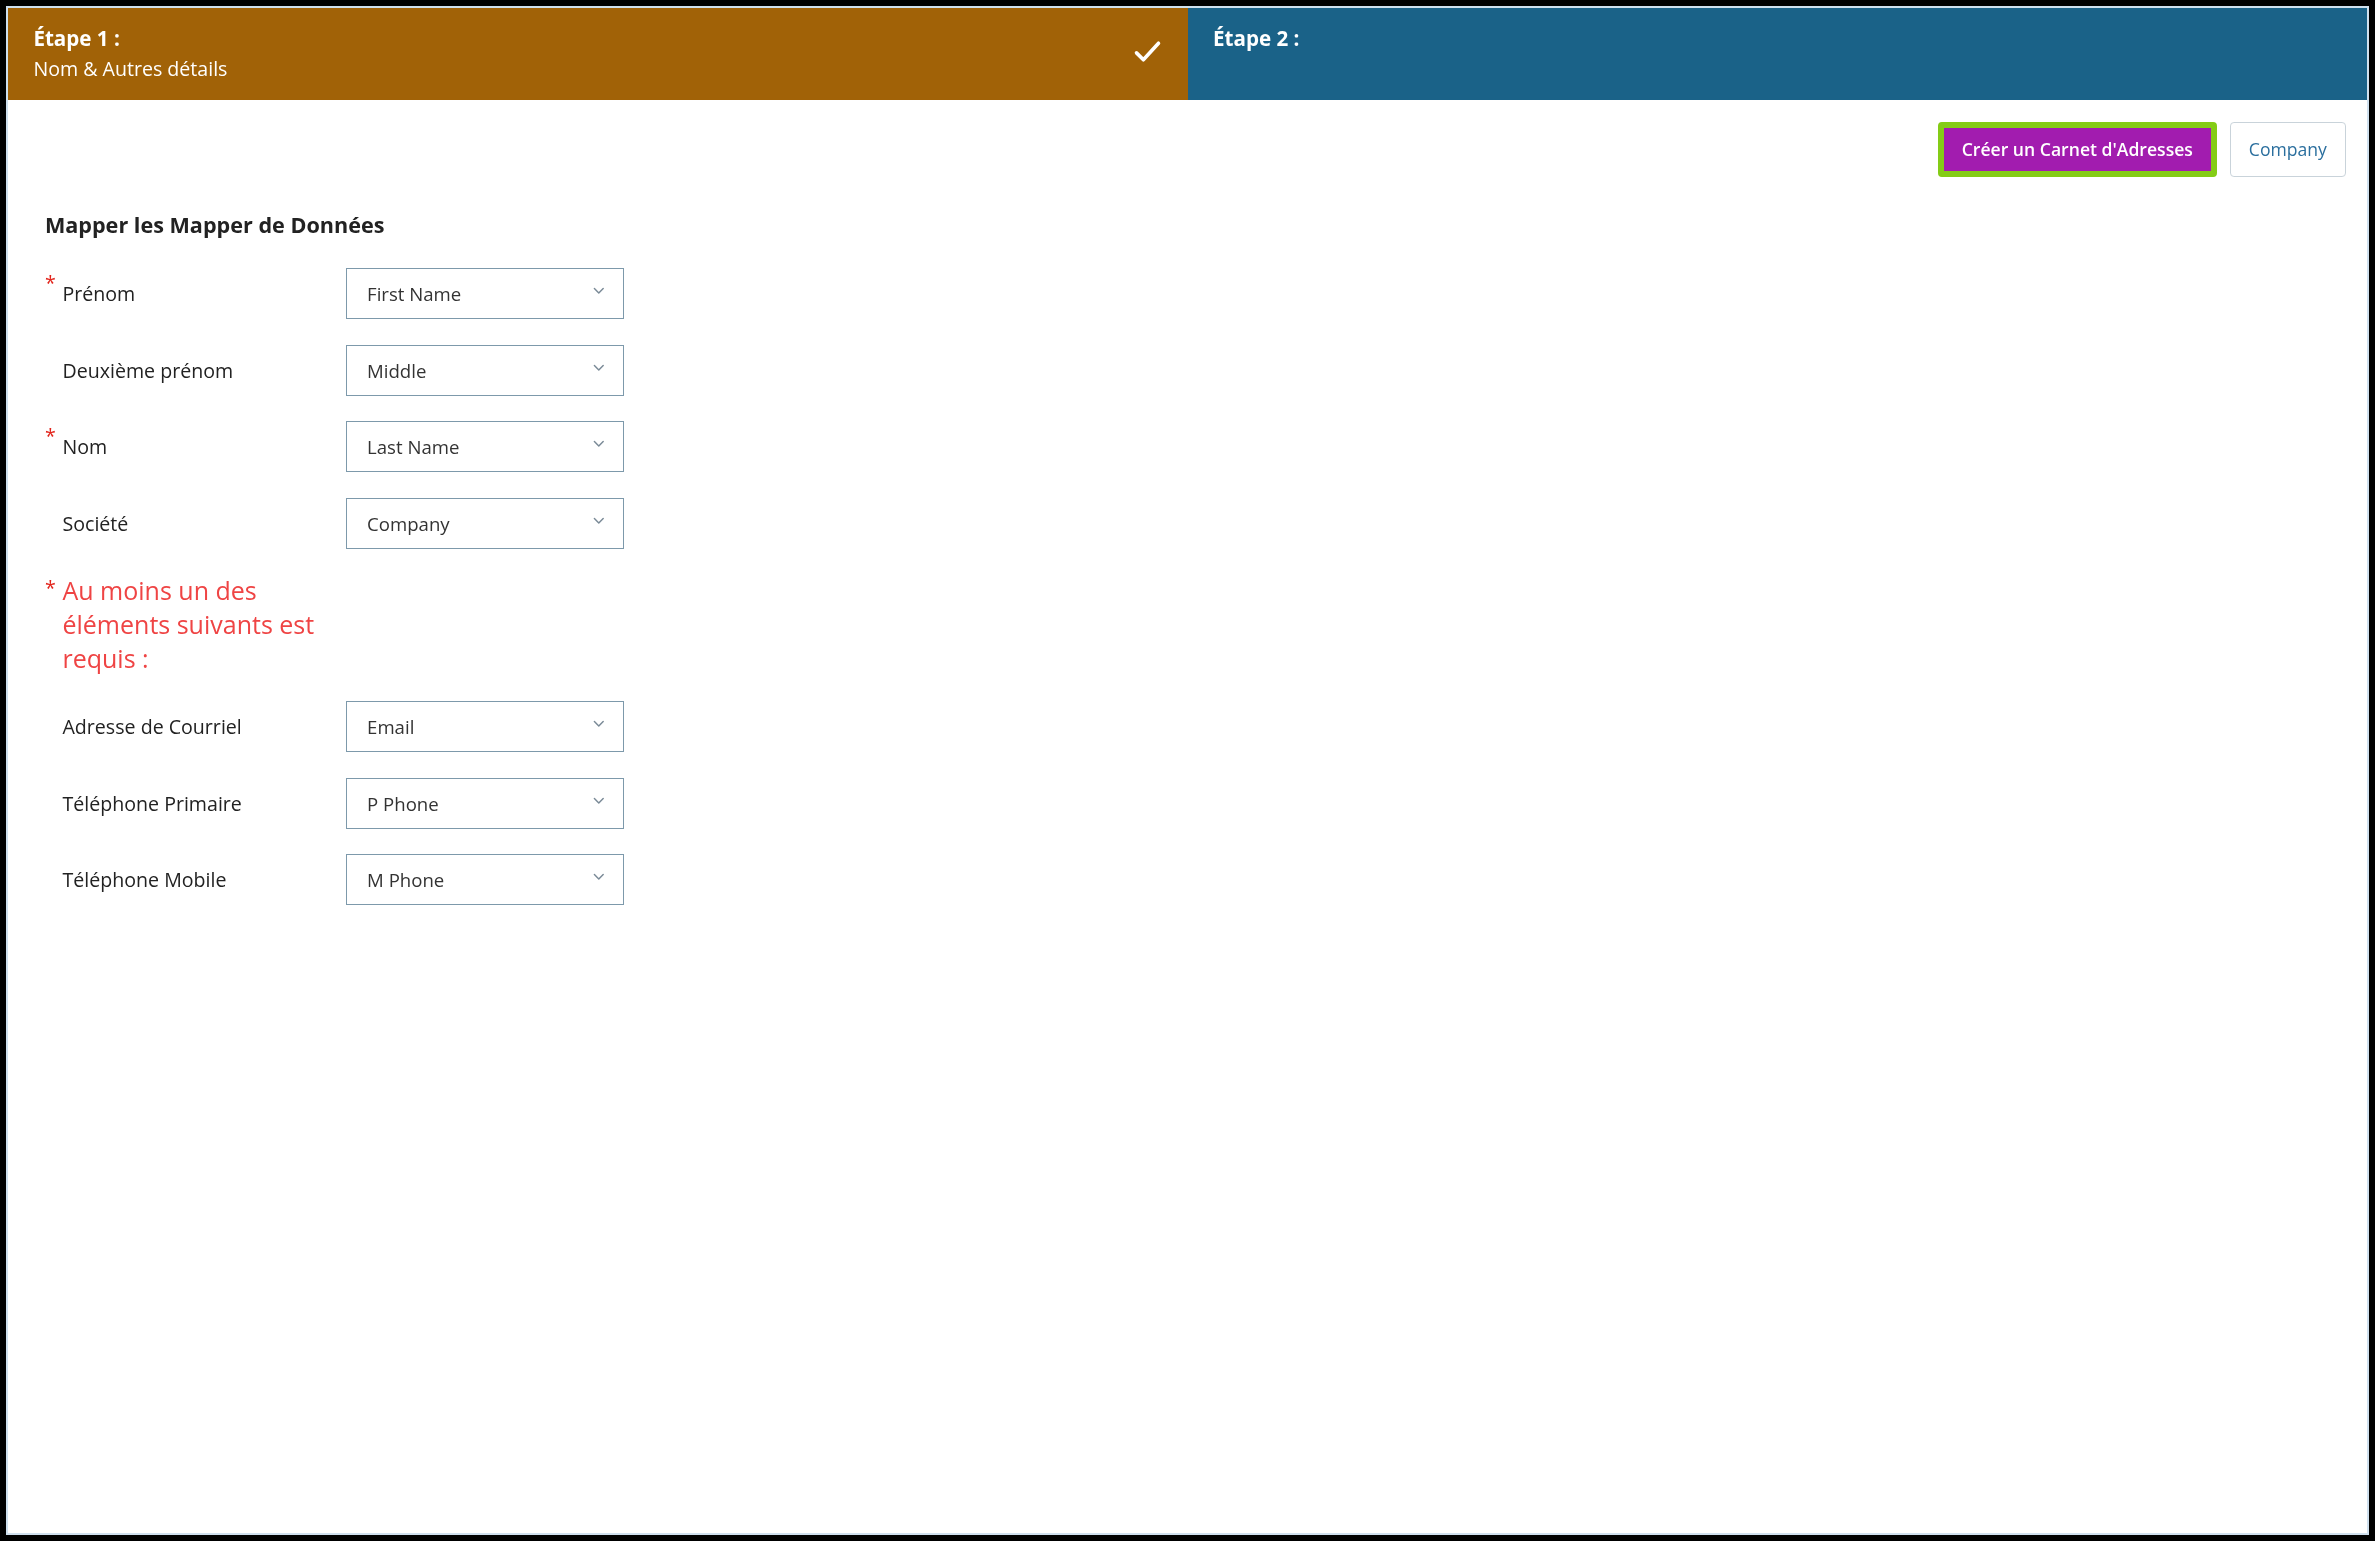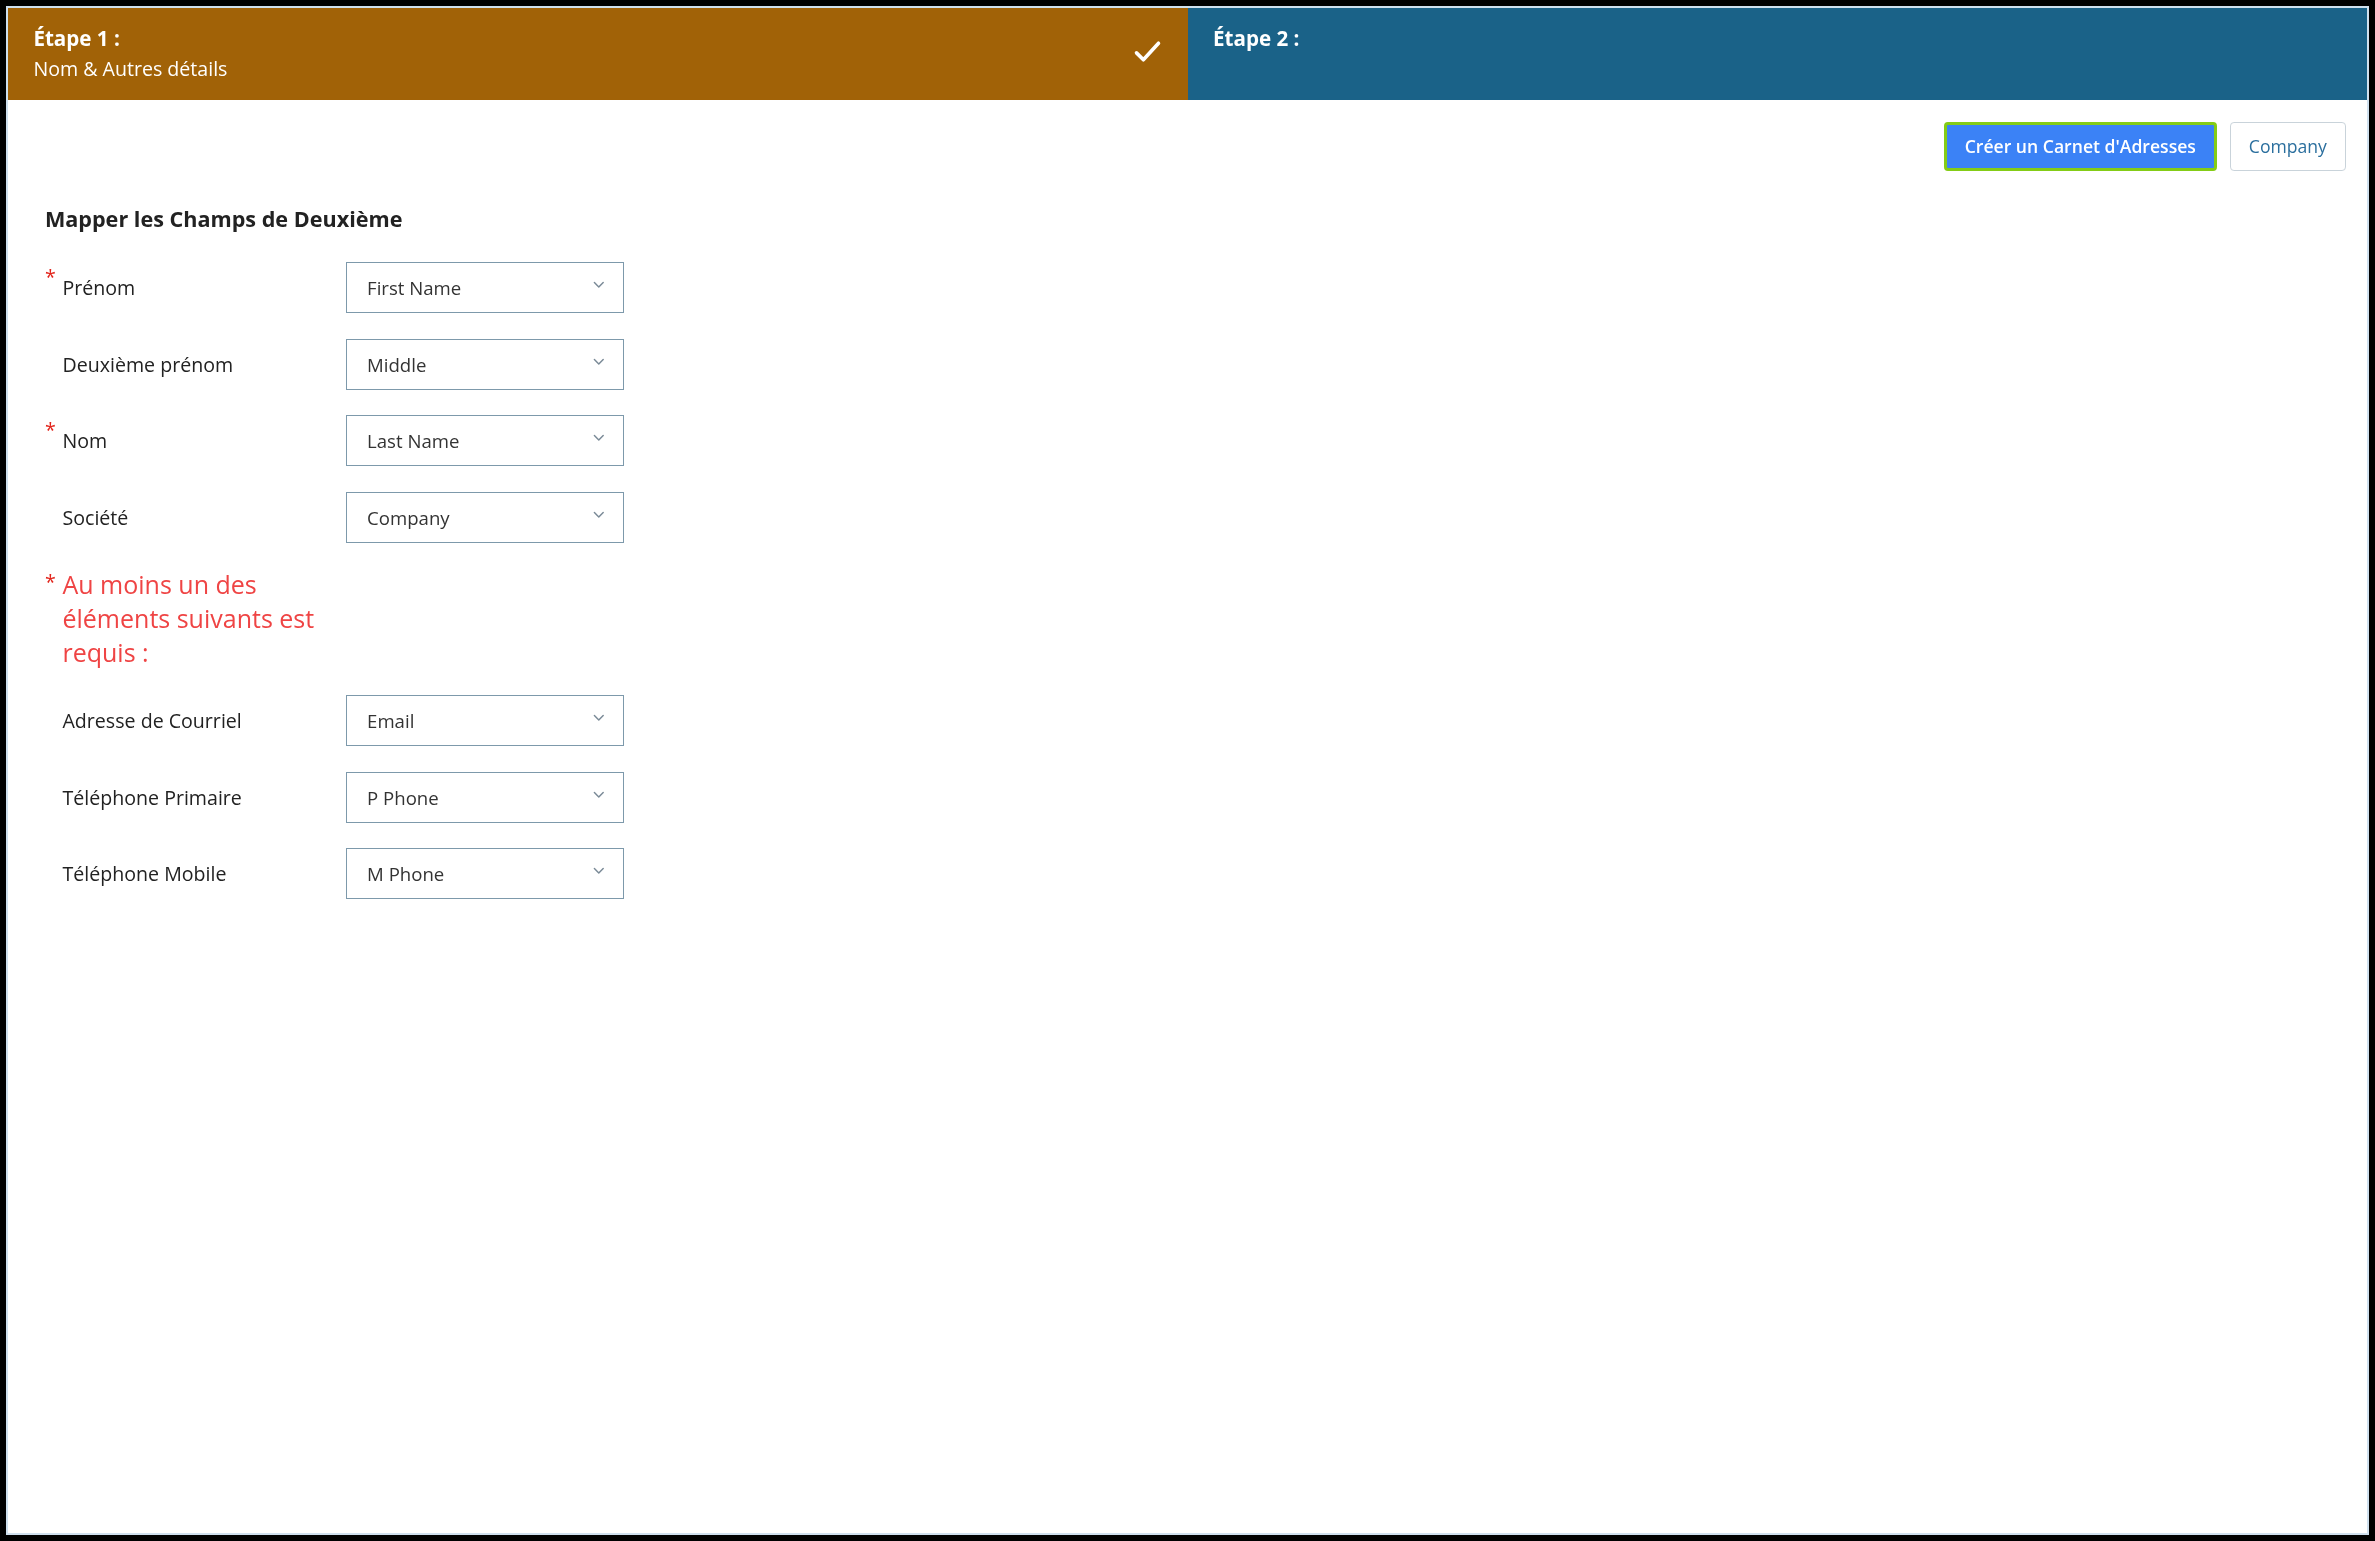"Créer un Carnet d'Adresses" .btn-primary { background: #3b82f6 -> #a21caf; border: 3px solid #84cc16 -> 6px solid #84cc16 }
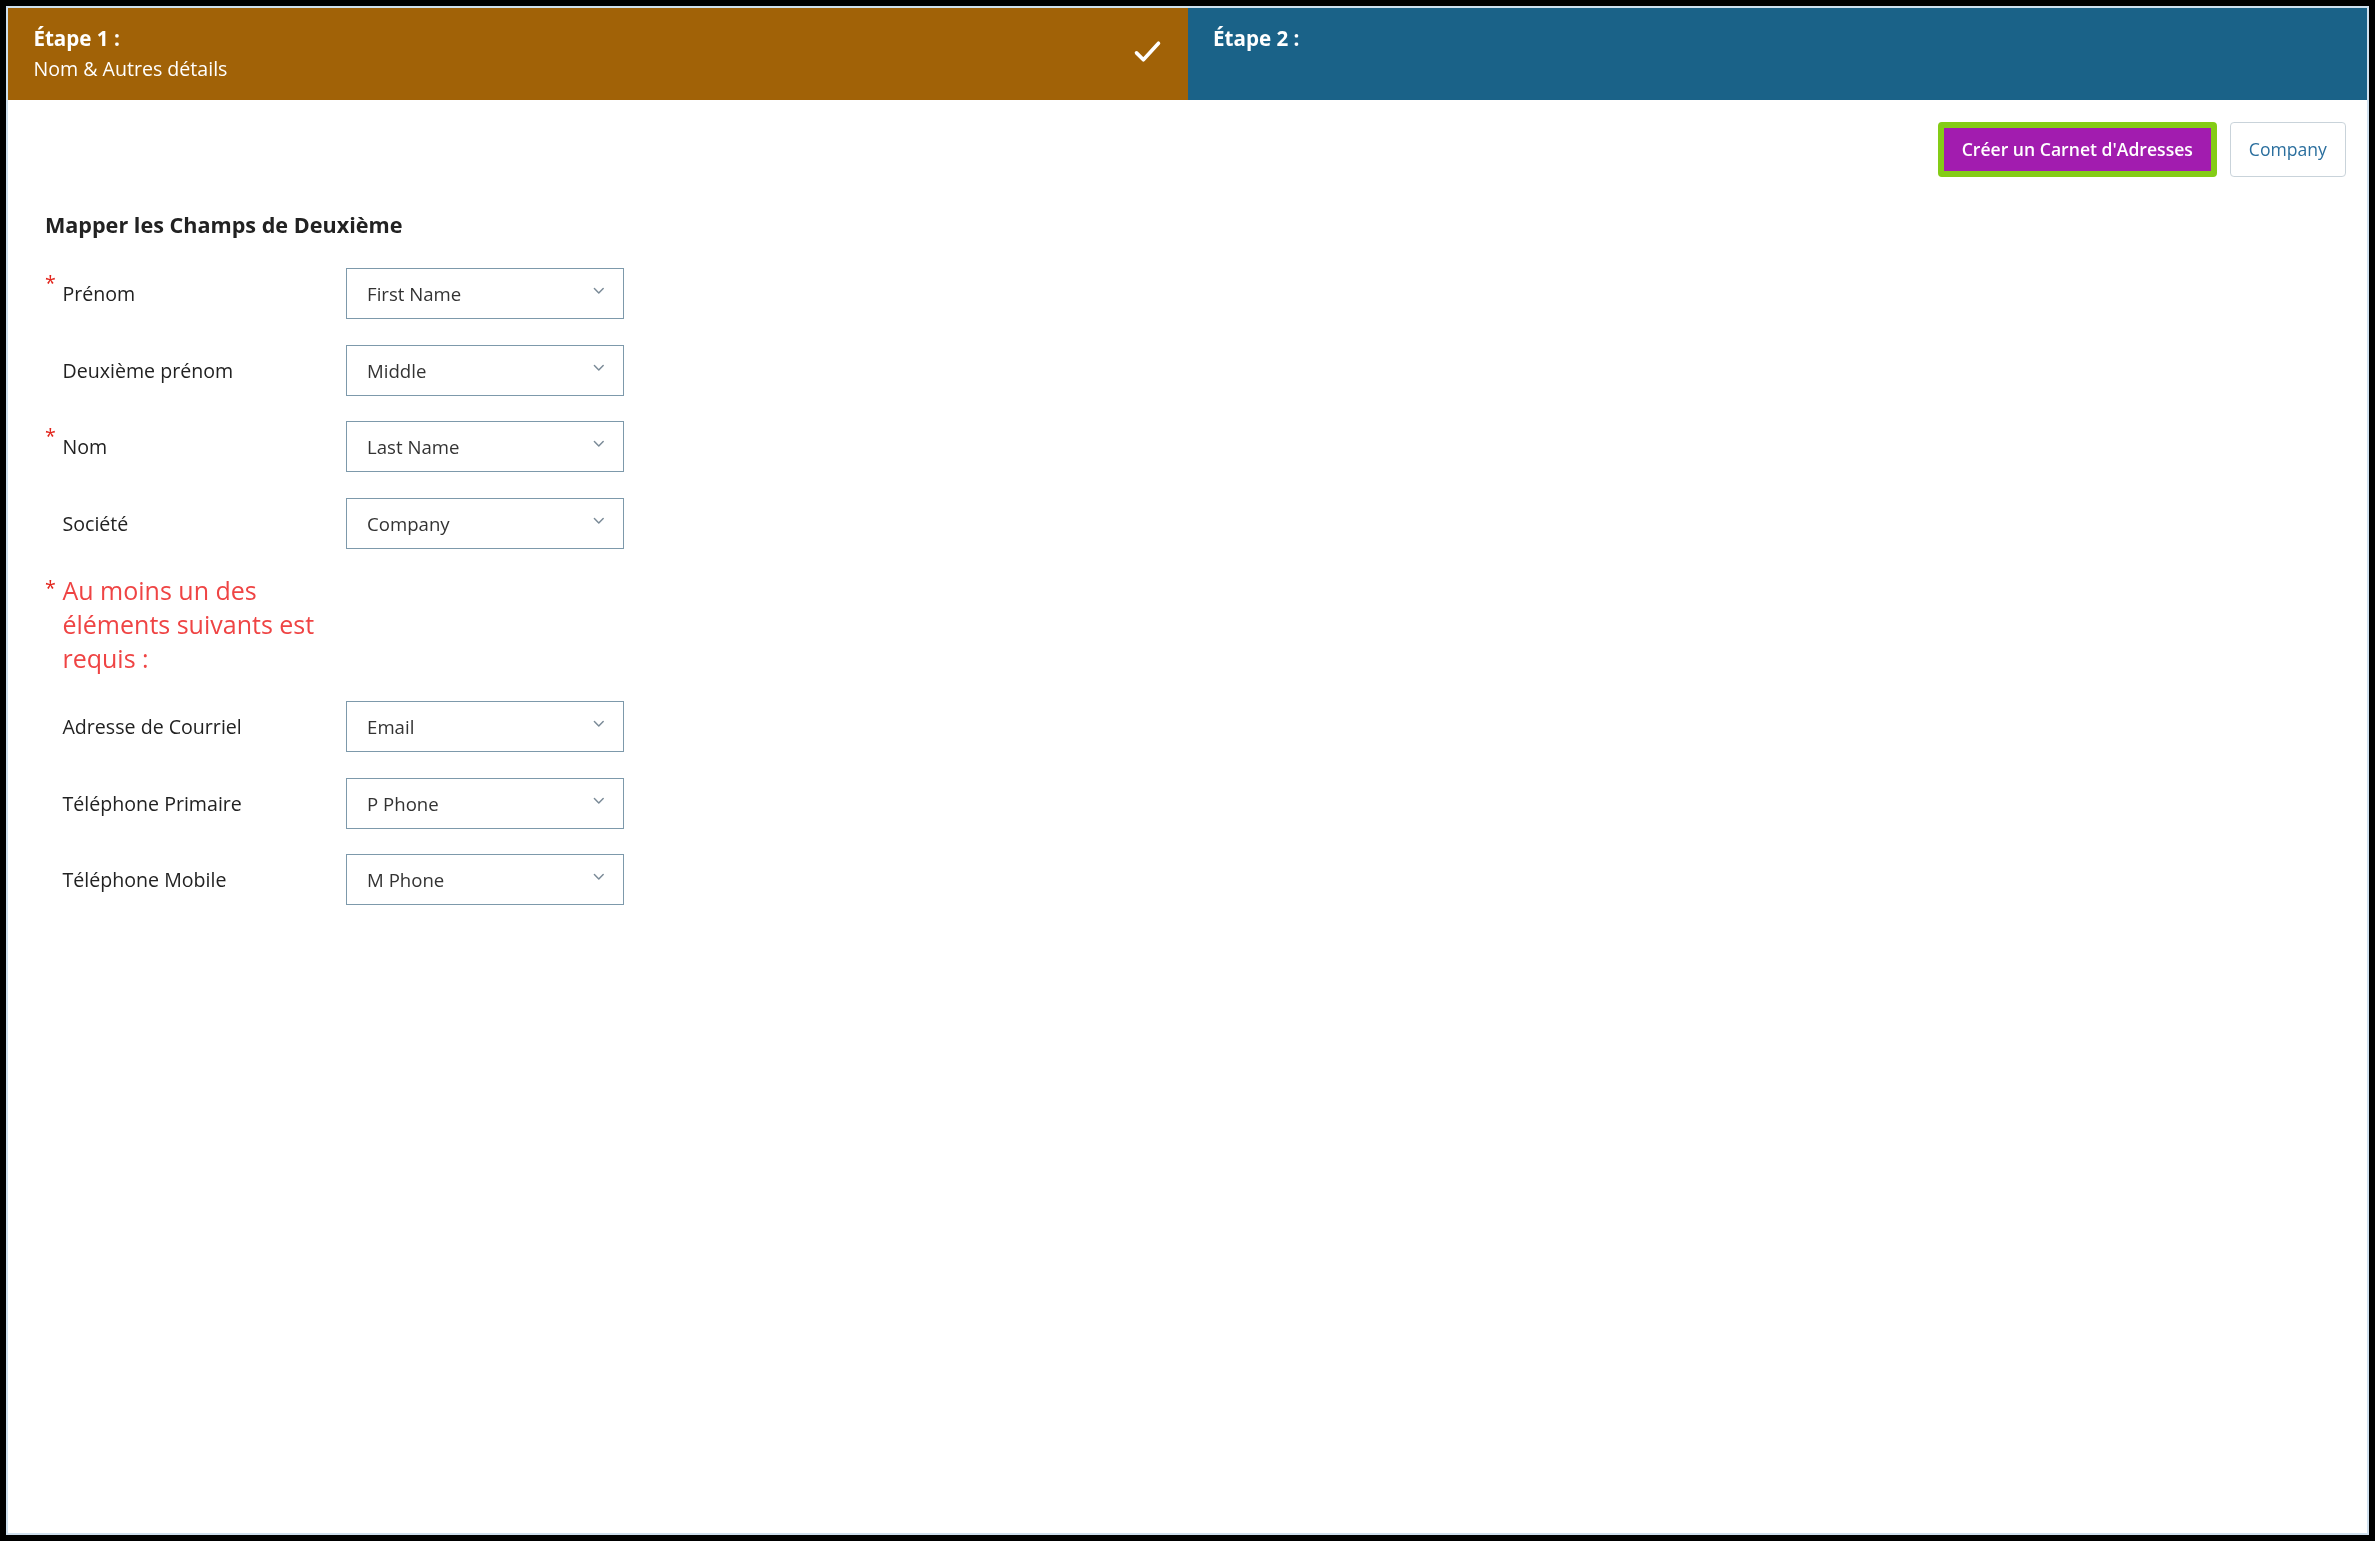"Mapper les Champs de Deuxième" div.section-title { text: Champs de Deuxième -> Mapper de Données }
